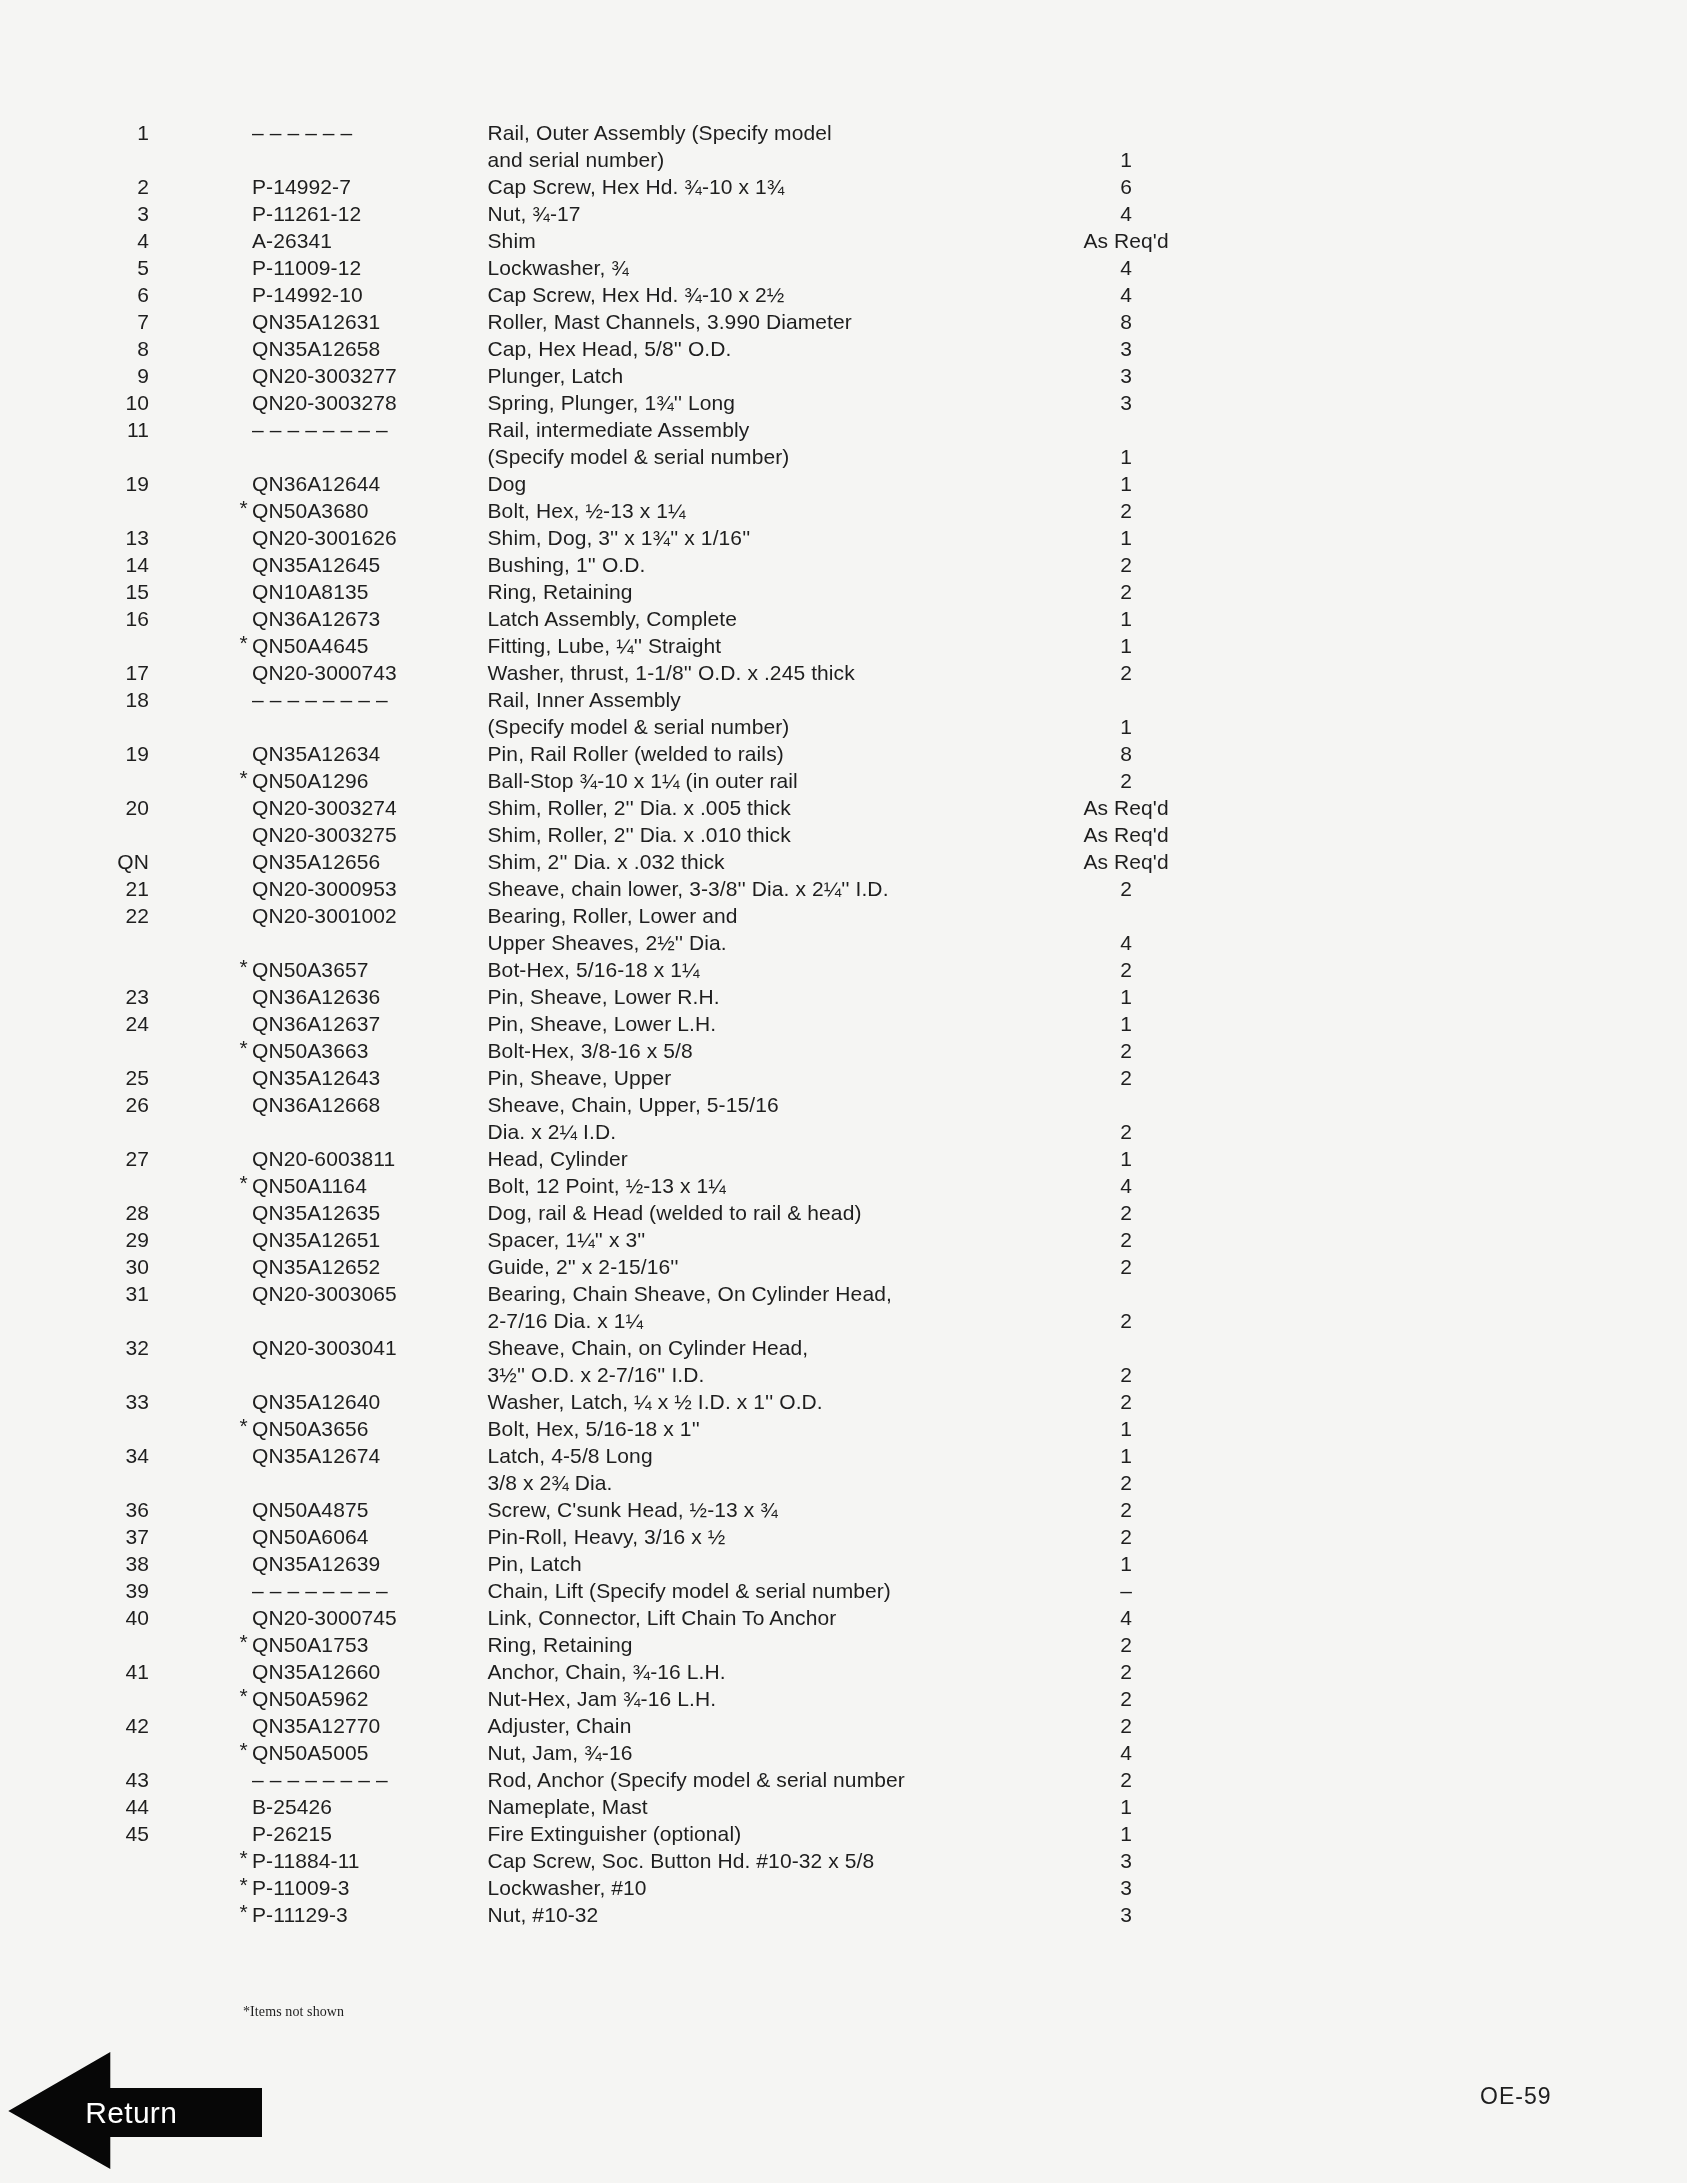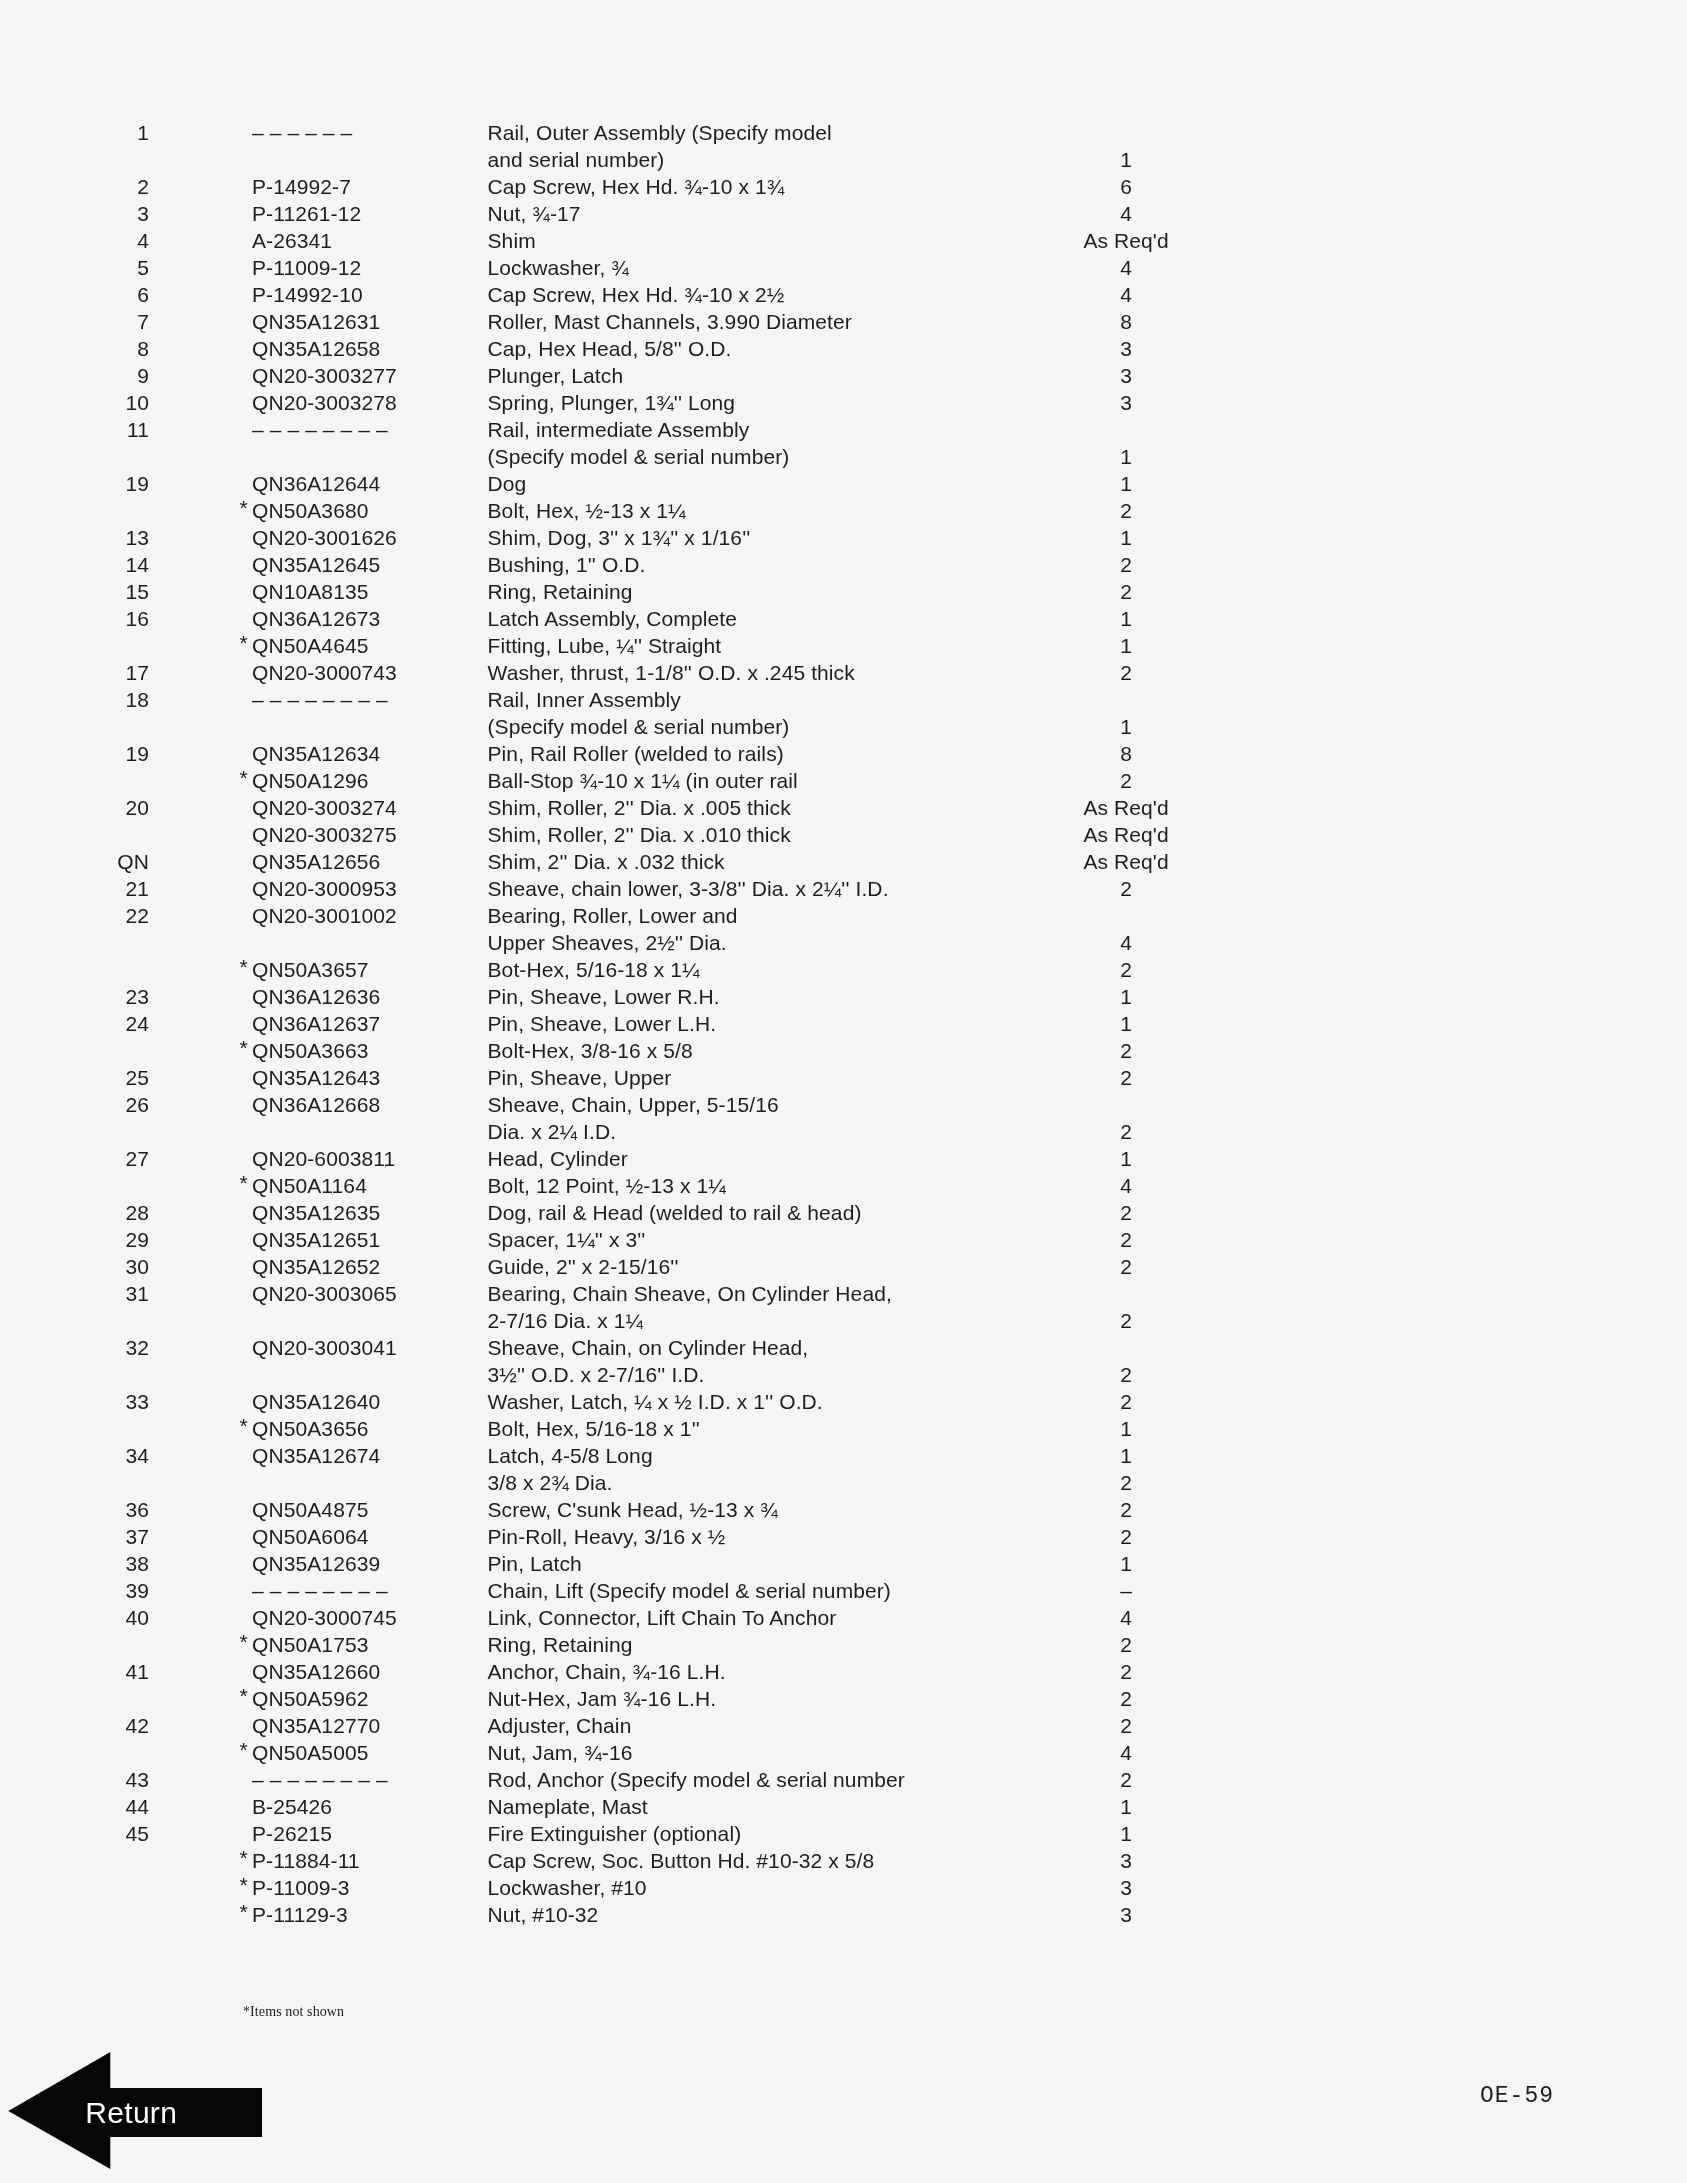"OE-59" .pageno { font-family: Liberation Mono, monospace -> none }
